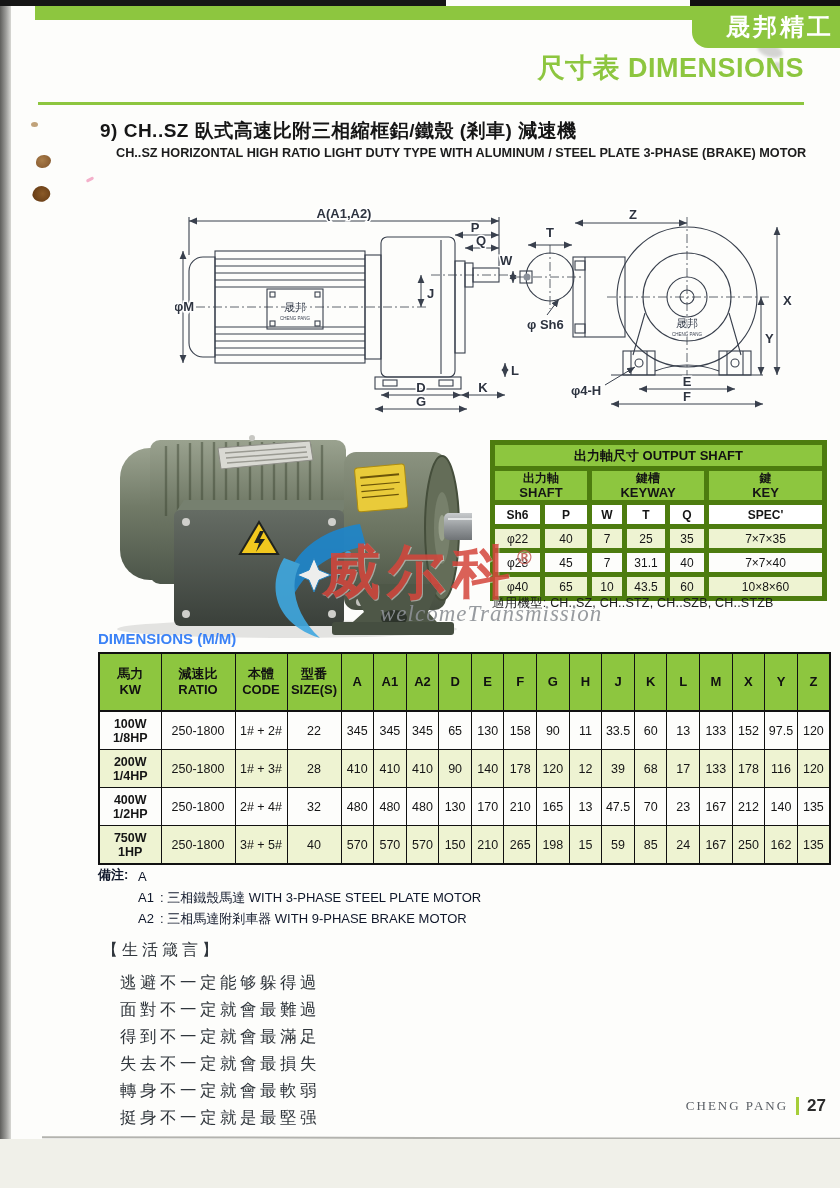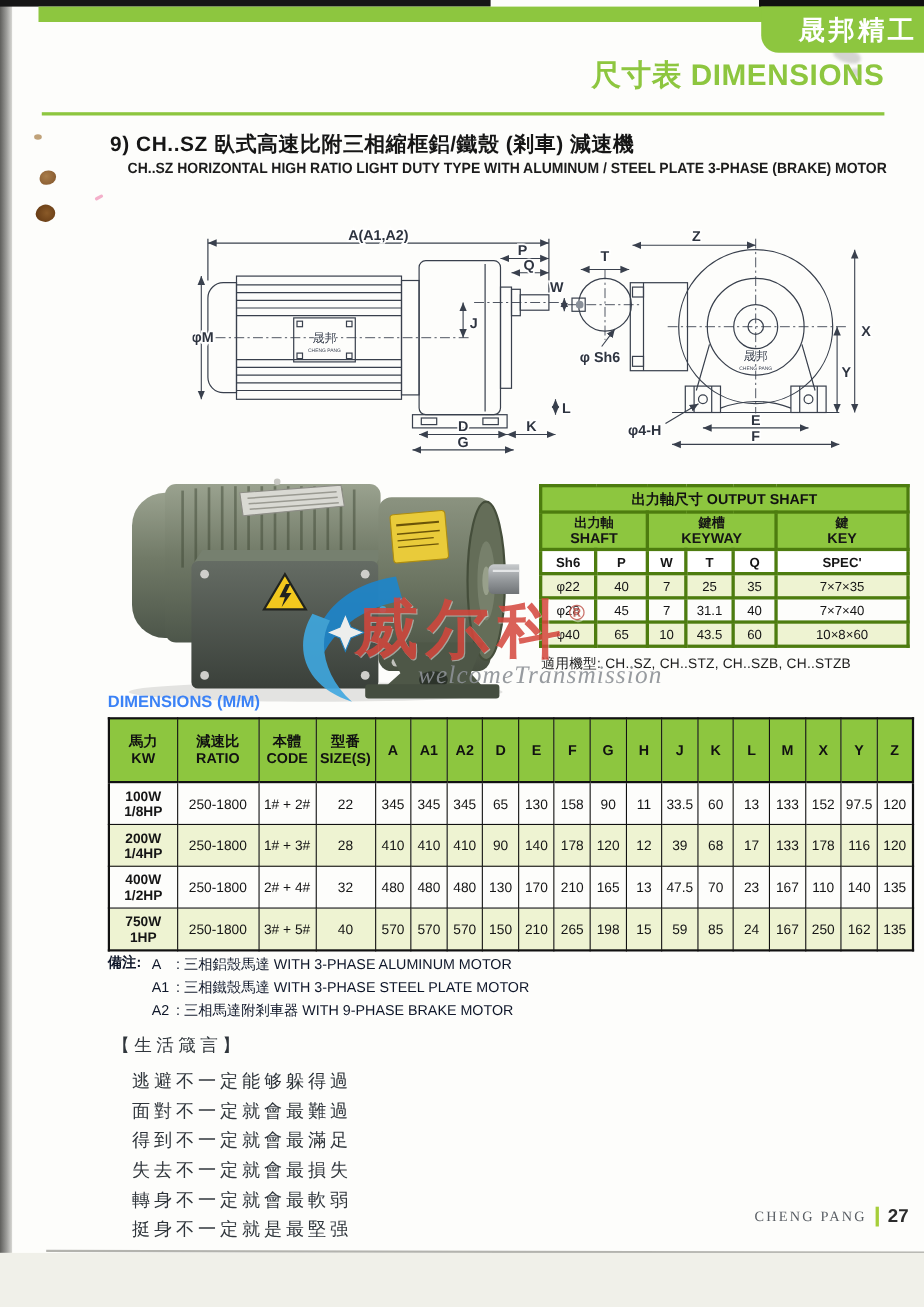"出力軸尺寸 OUTPUT SHAFT" .shaft-table th,.shaft-table td { border: 3px solid #4d7c0f -> 5px solid #4d7c0f }
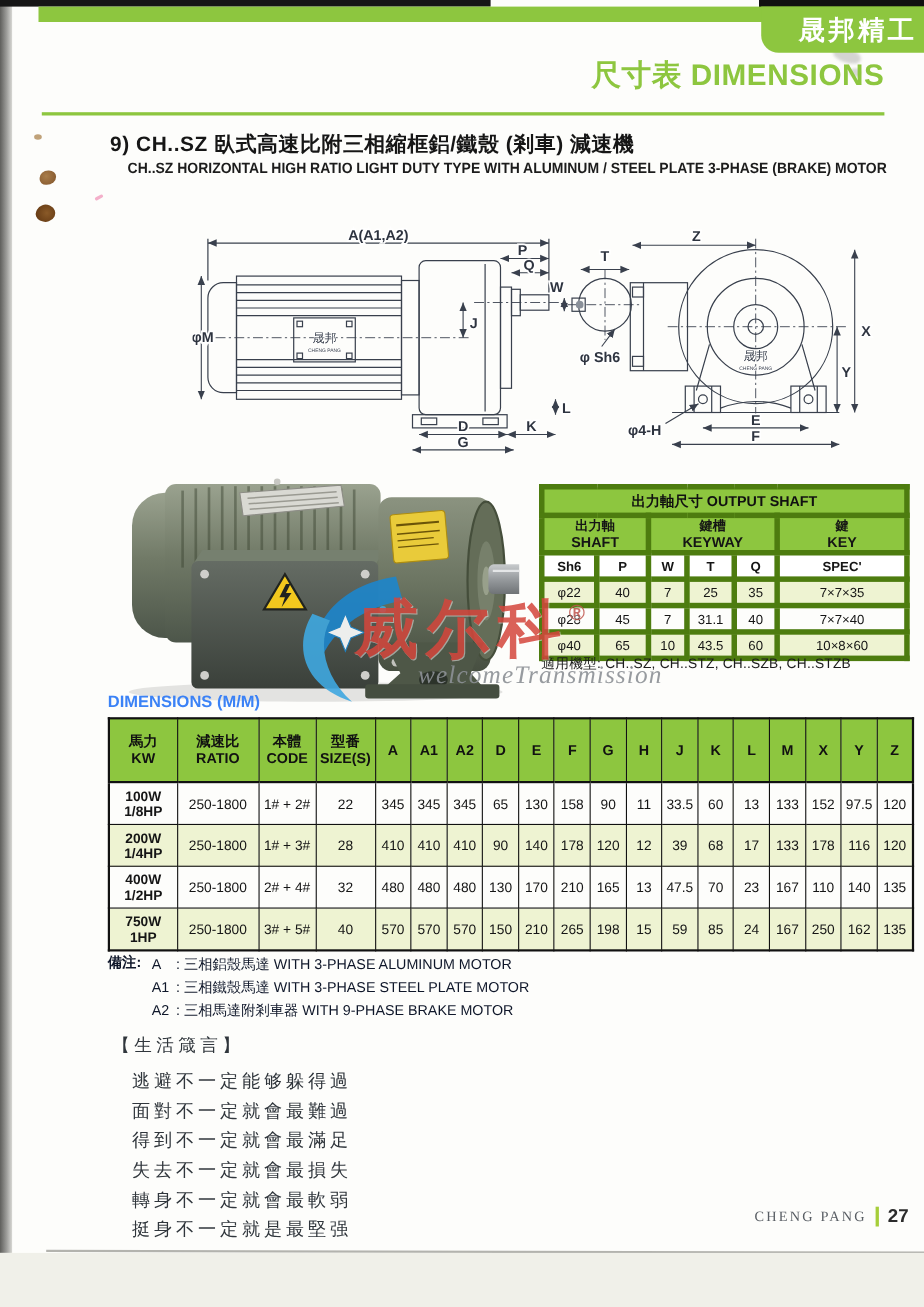"110" td { text: 110 -> 212 }
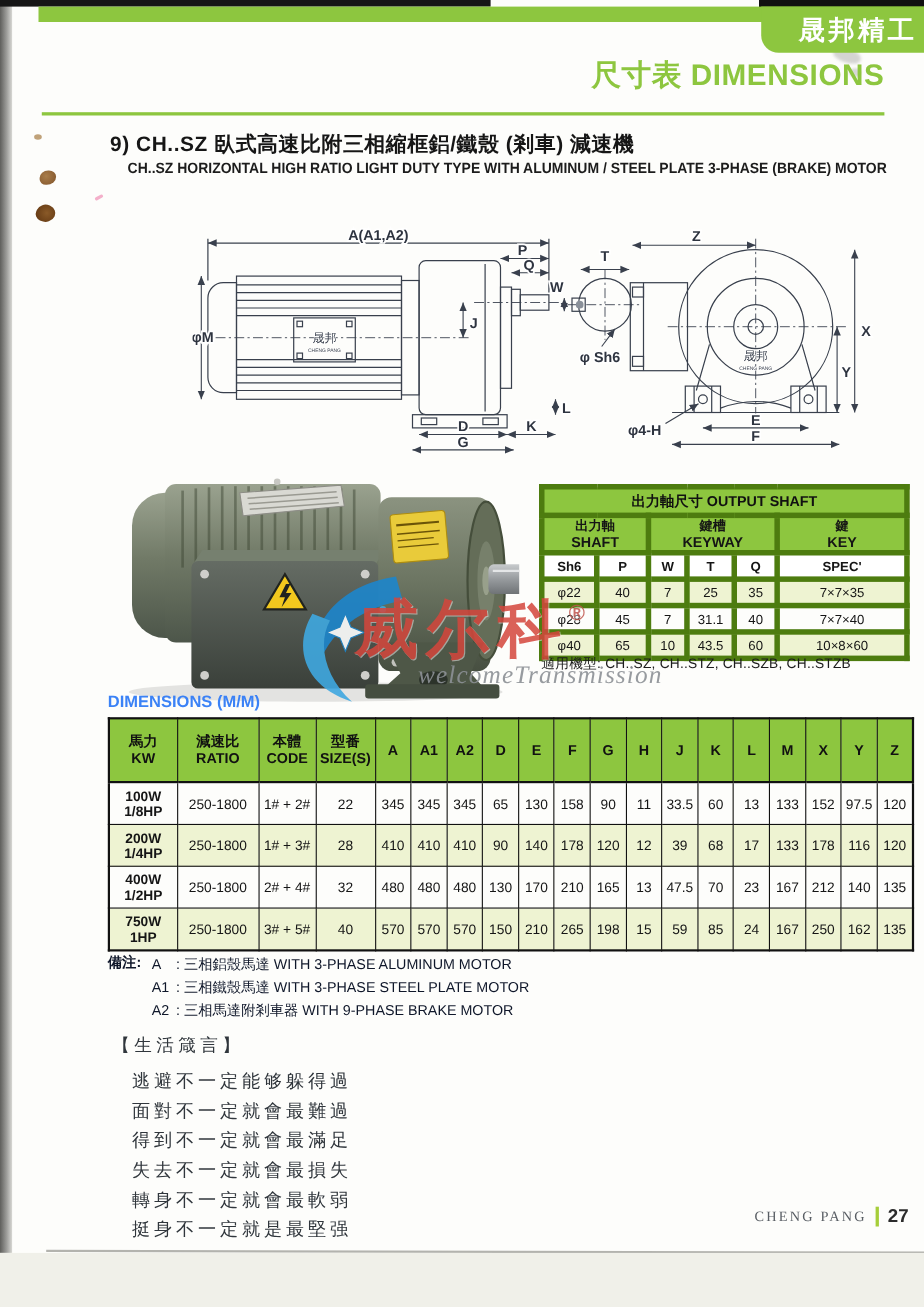": 三相鋁殼馬達 WITH 3-PHASE ALUMINUM" span { html: <span>: 三相鋁殼馬達 WITH 3-PHASE ALUMINUM MOTOR</span> -> none }
